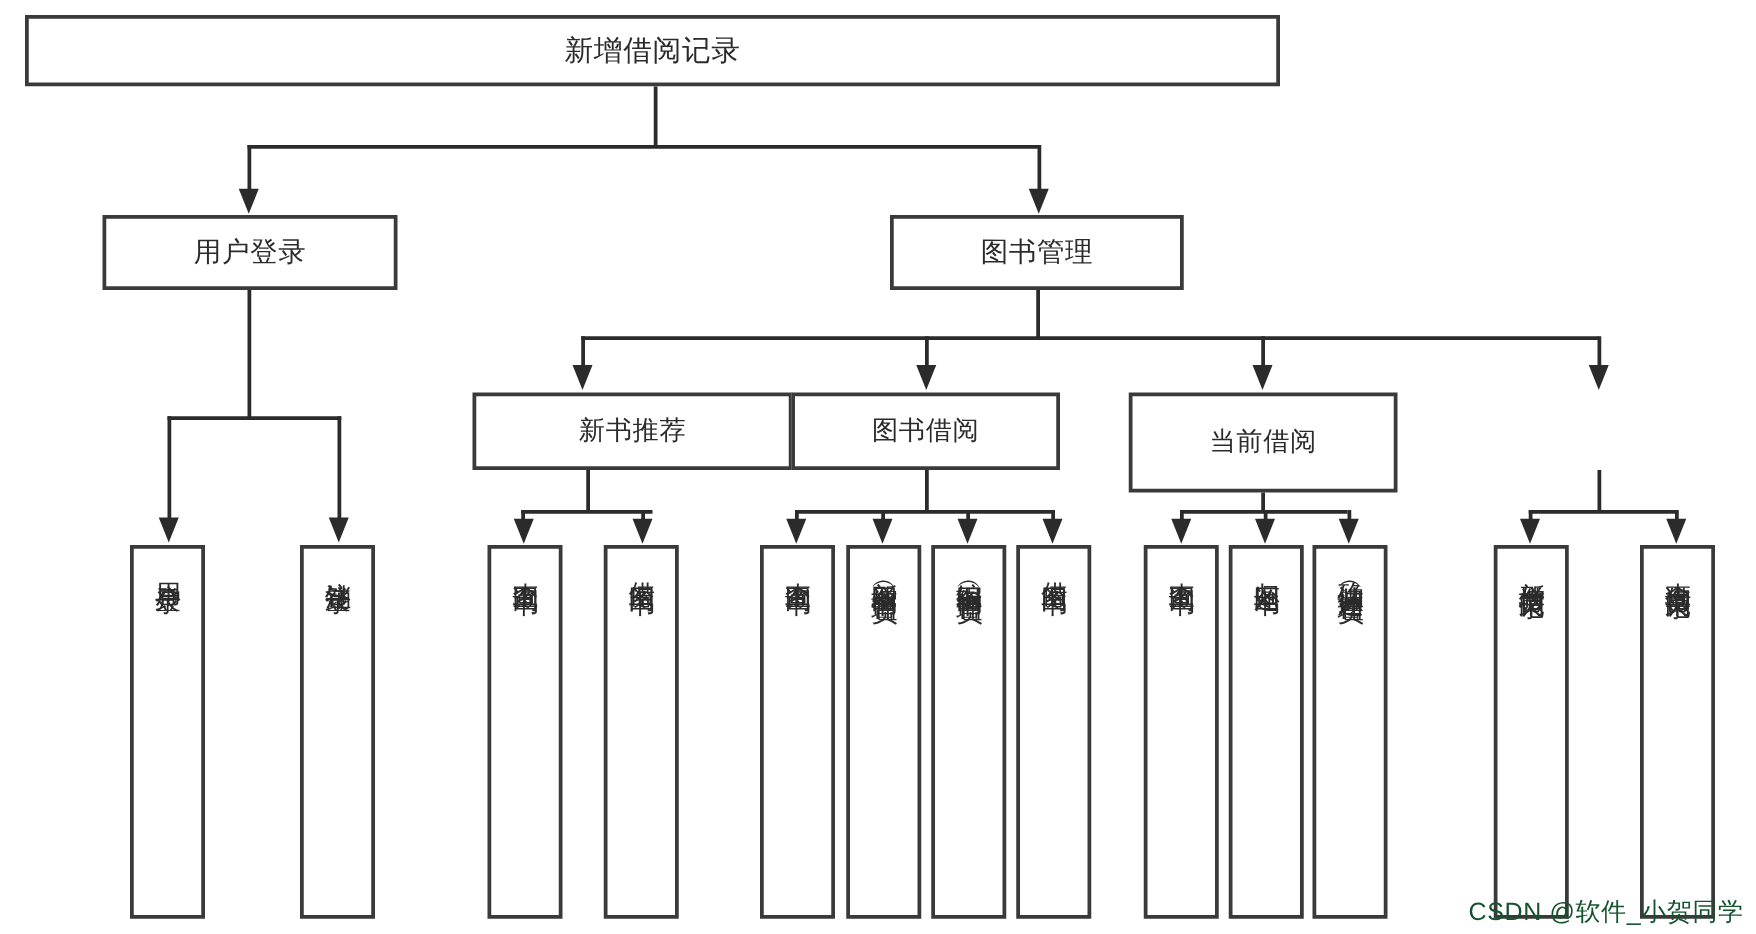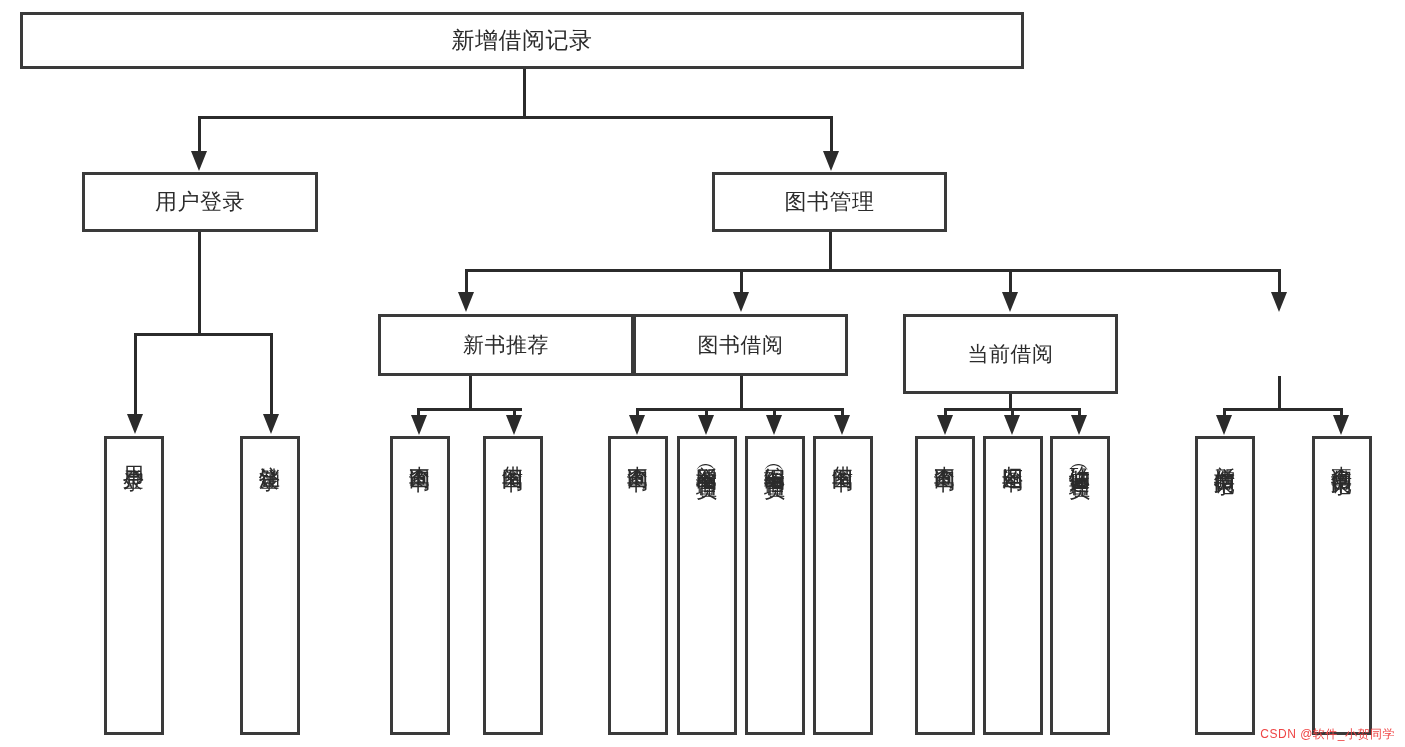"CSDN @软件_小贺同学" #watermark { color: #ef4444 -> #14532d; font-size: 12px -> 20px }
